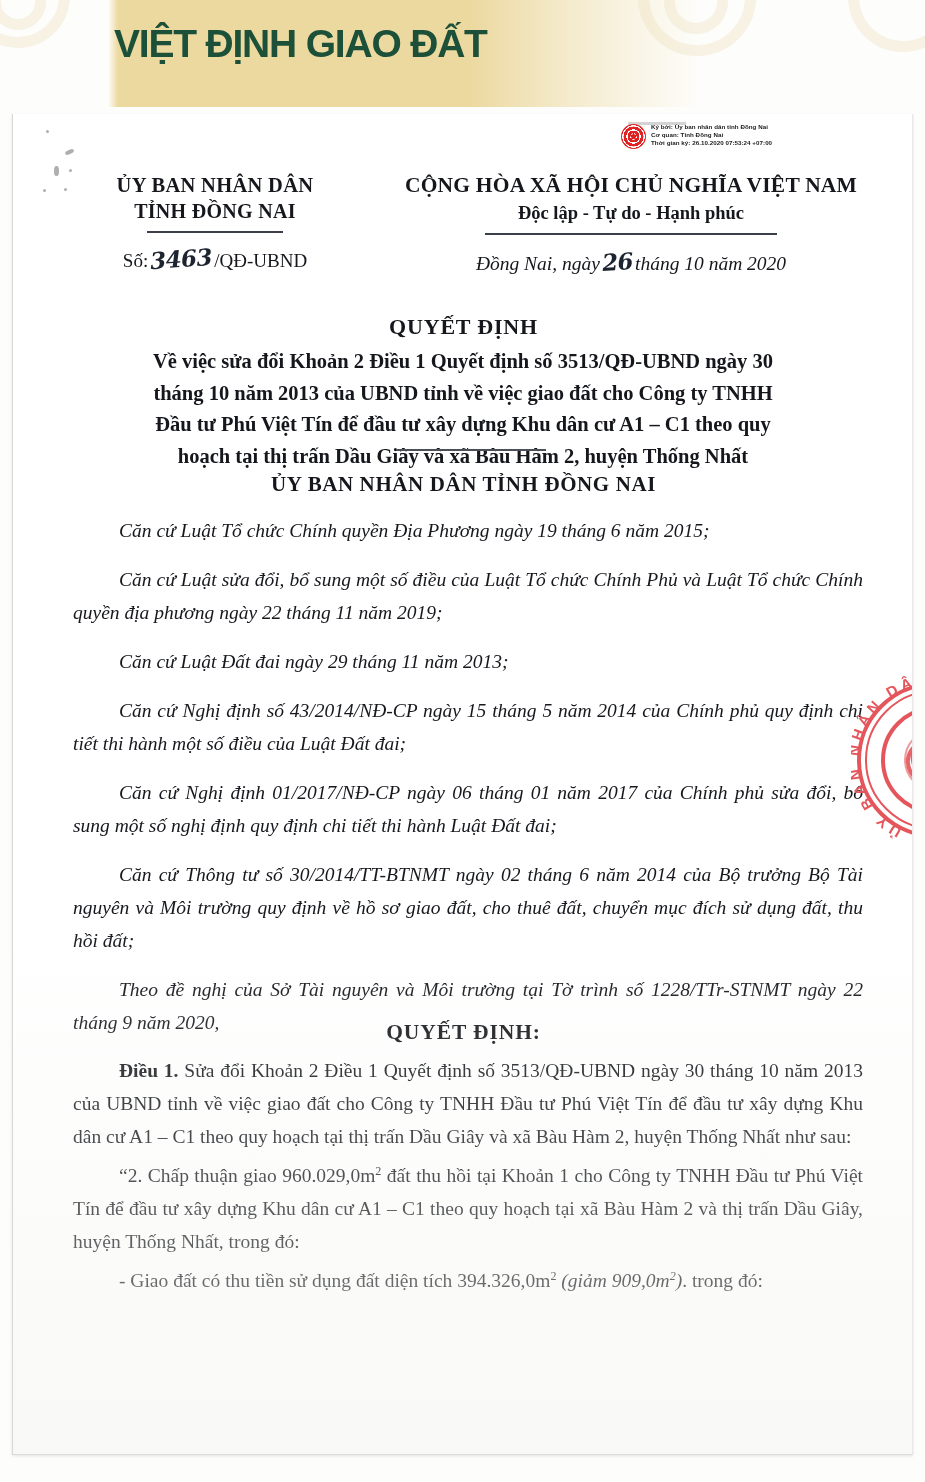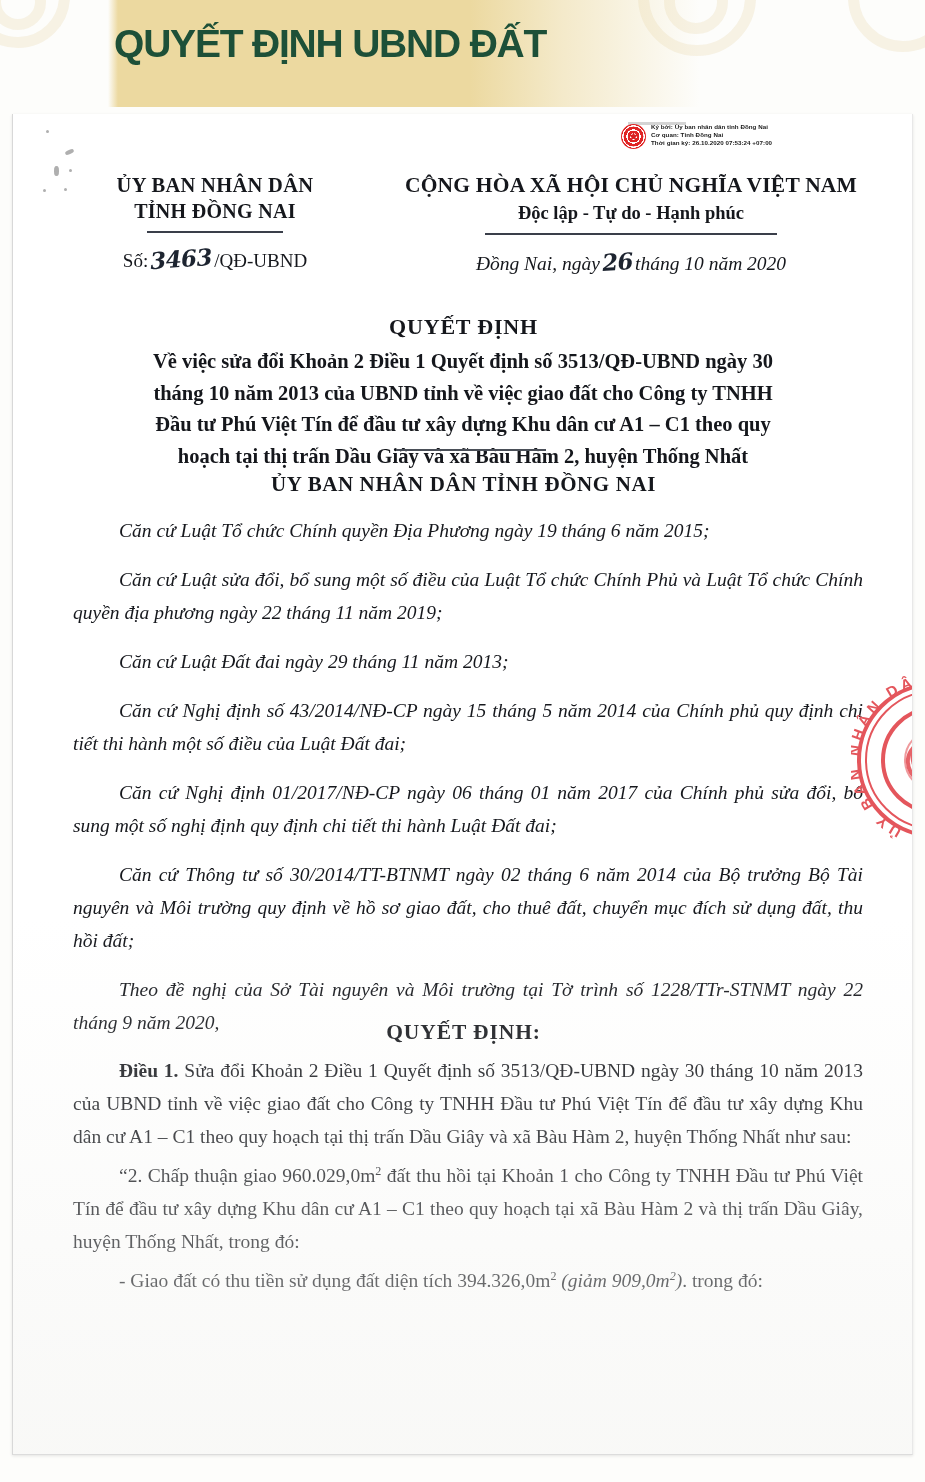"QUYẾT ĐỊNH UBND ĐẤT" div.banner-title { text: QUYẾT ĐỊNH UBND -> VIỆT ĐỊNH GIAO }
